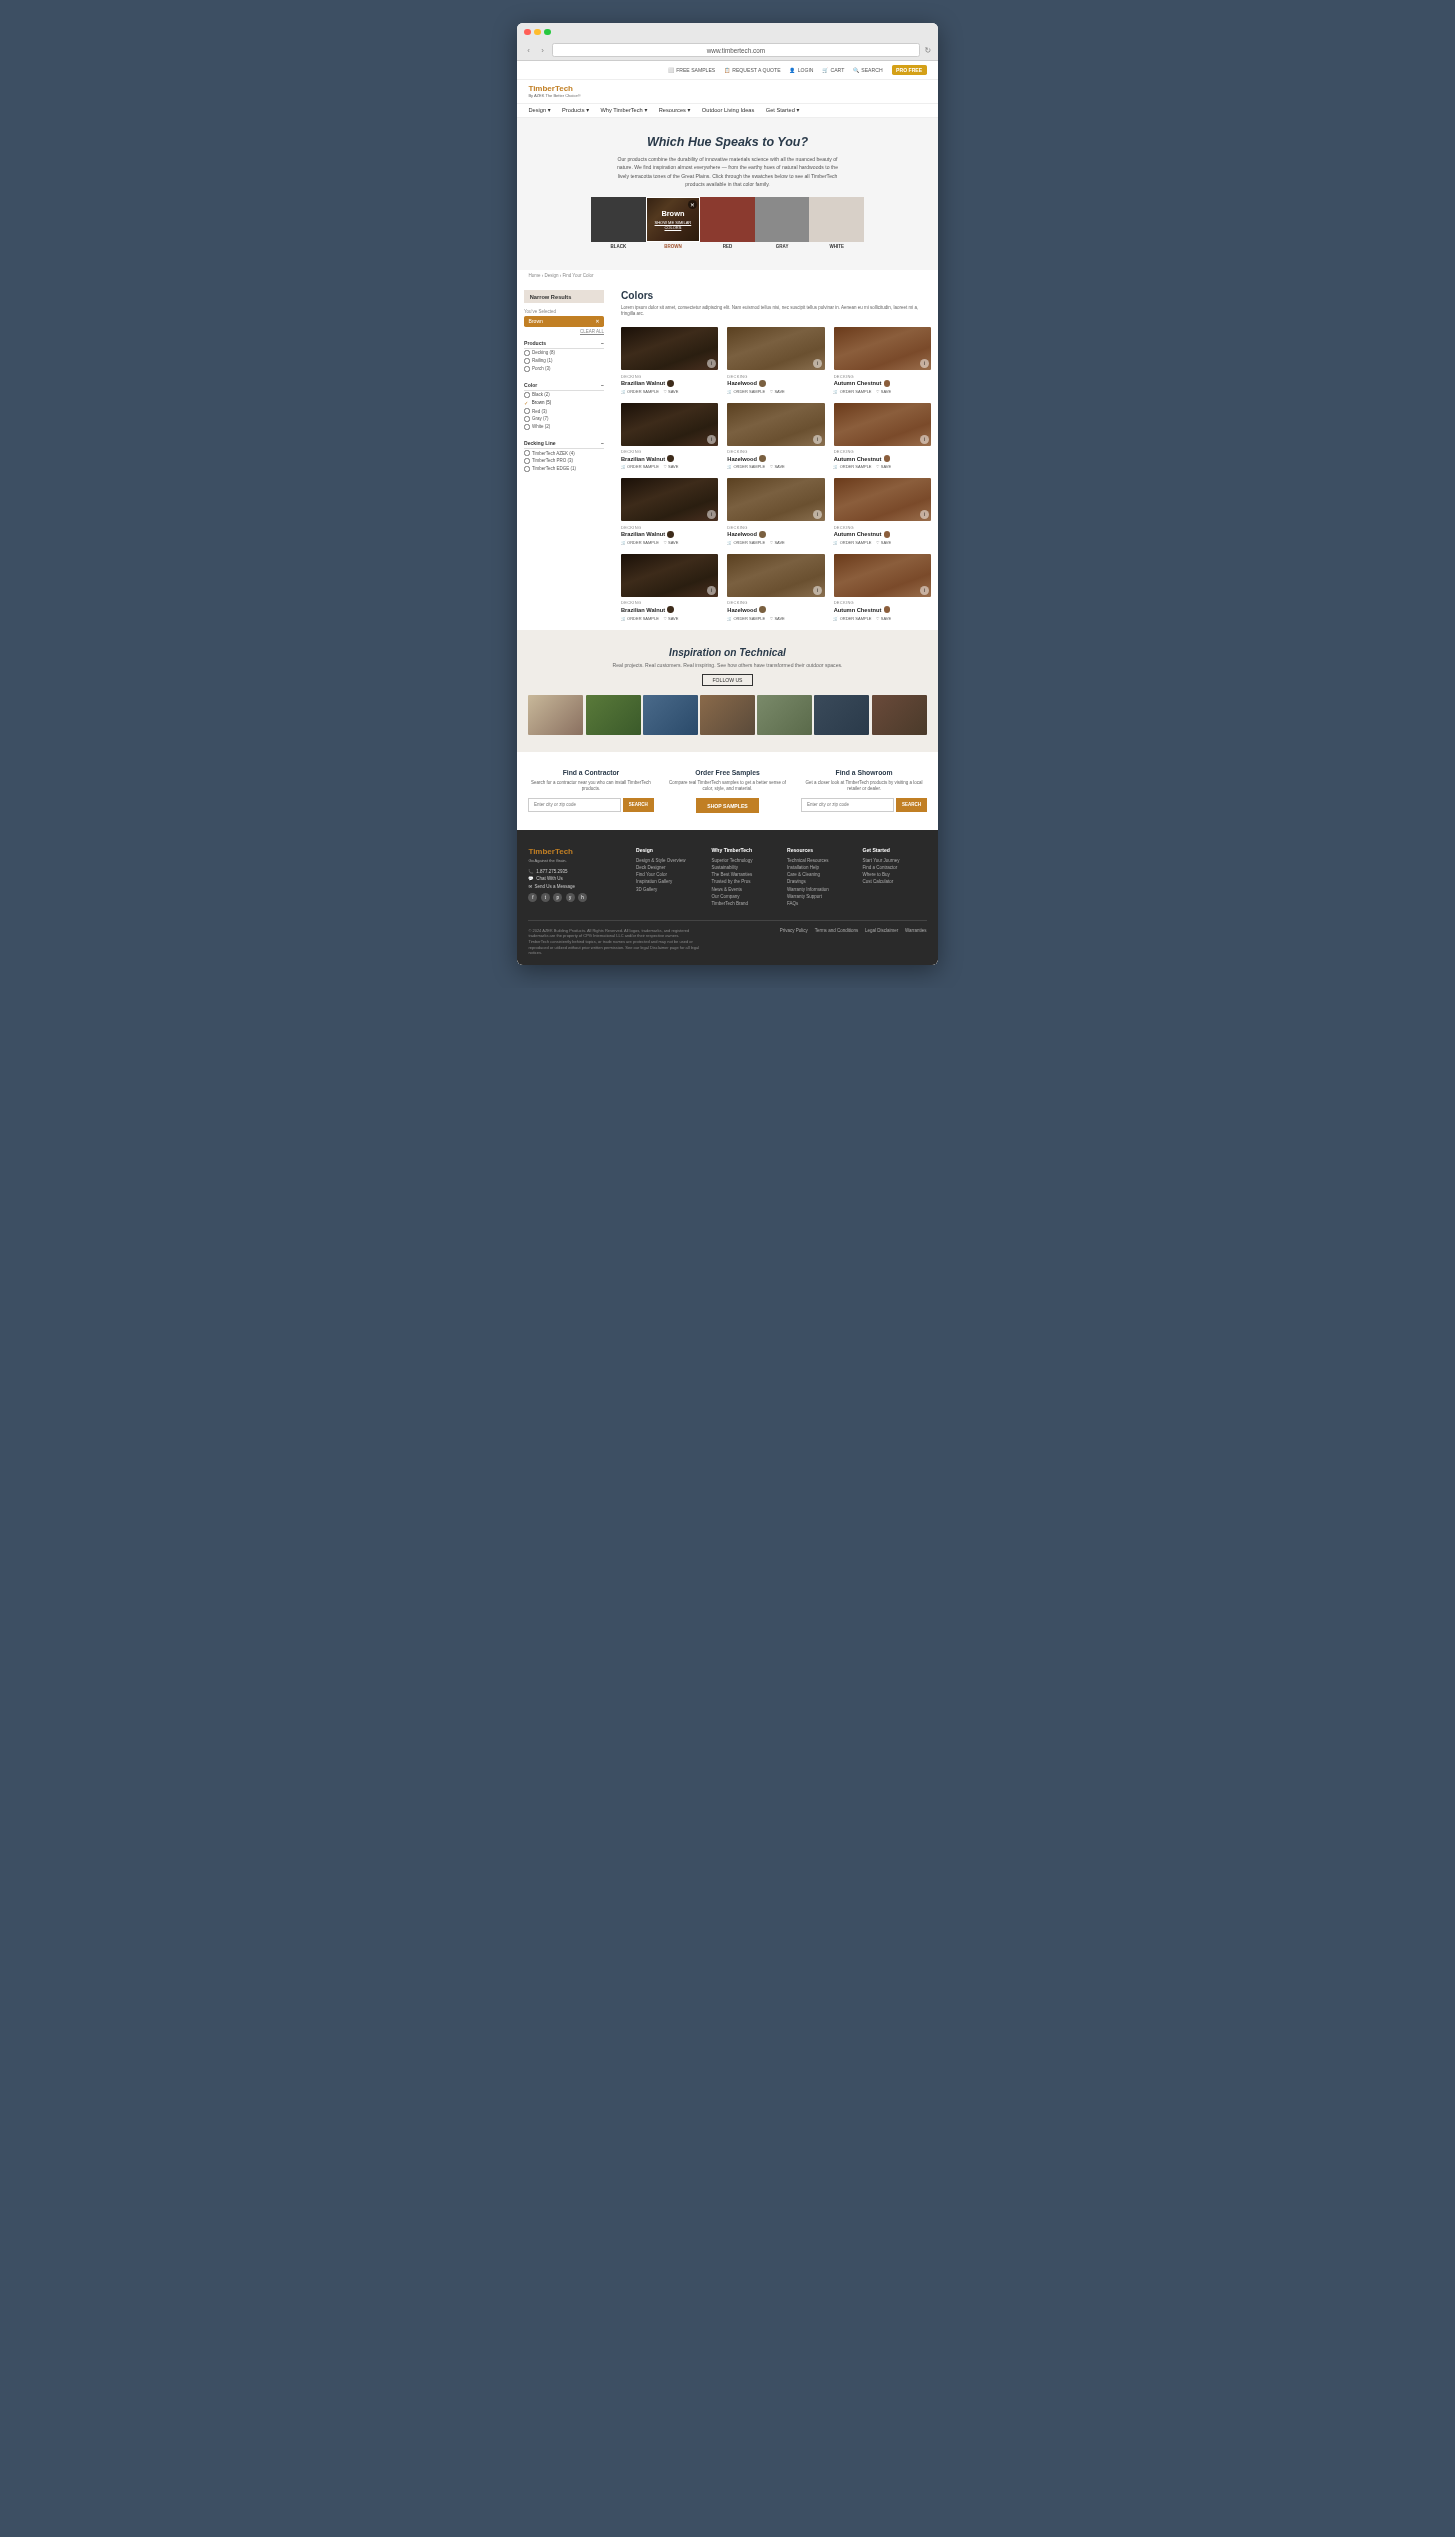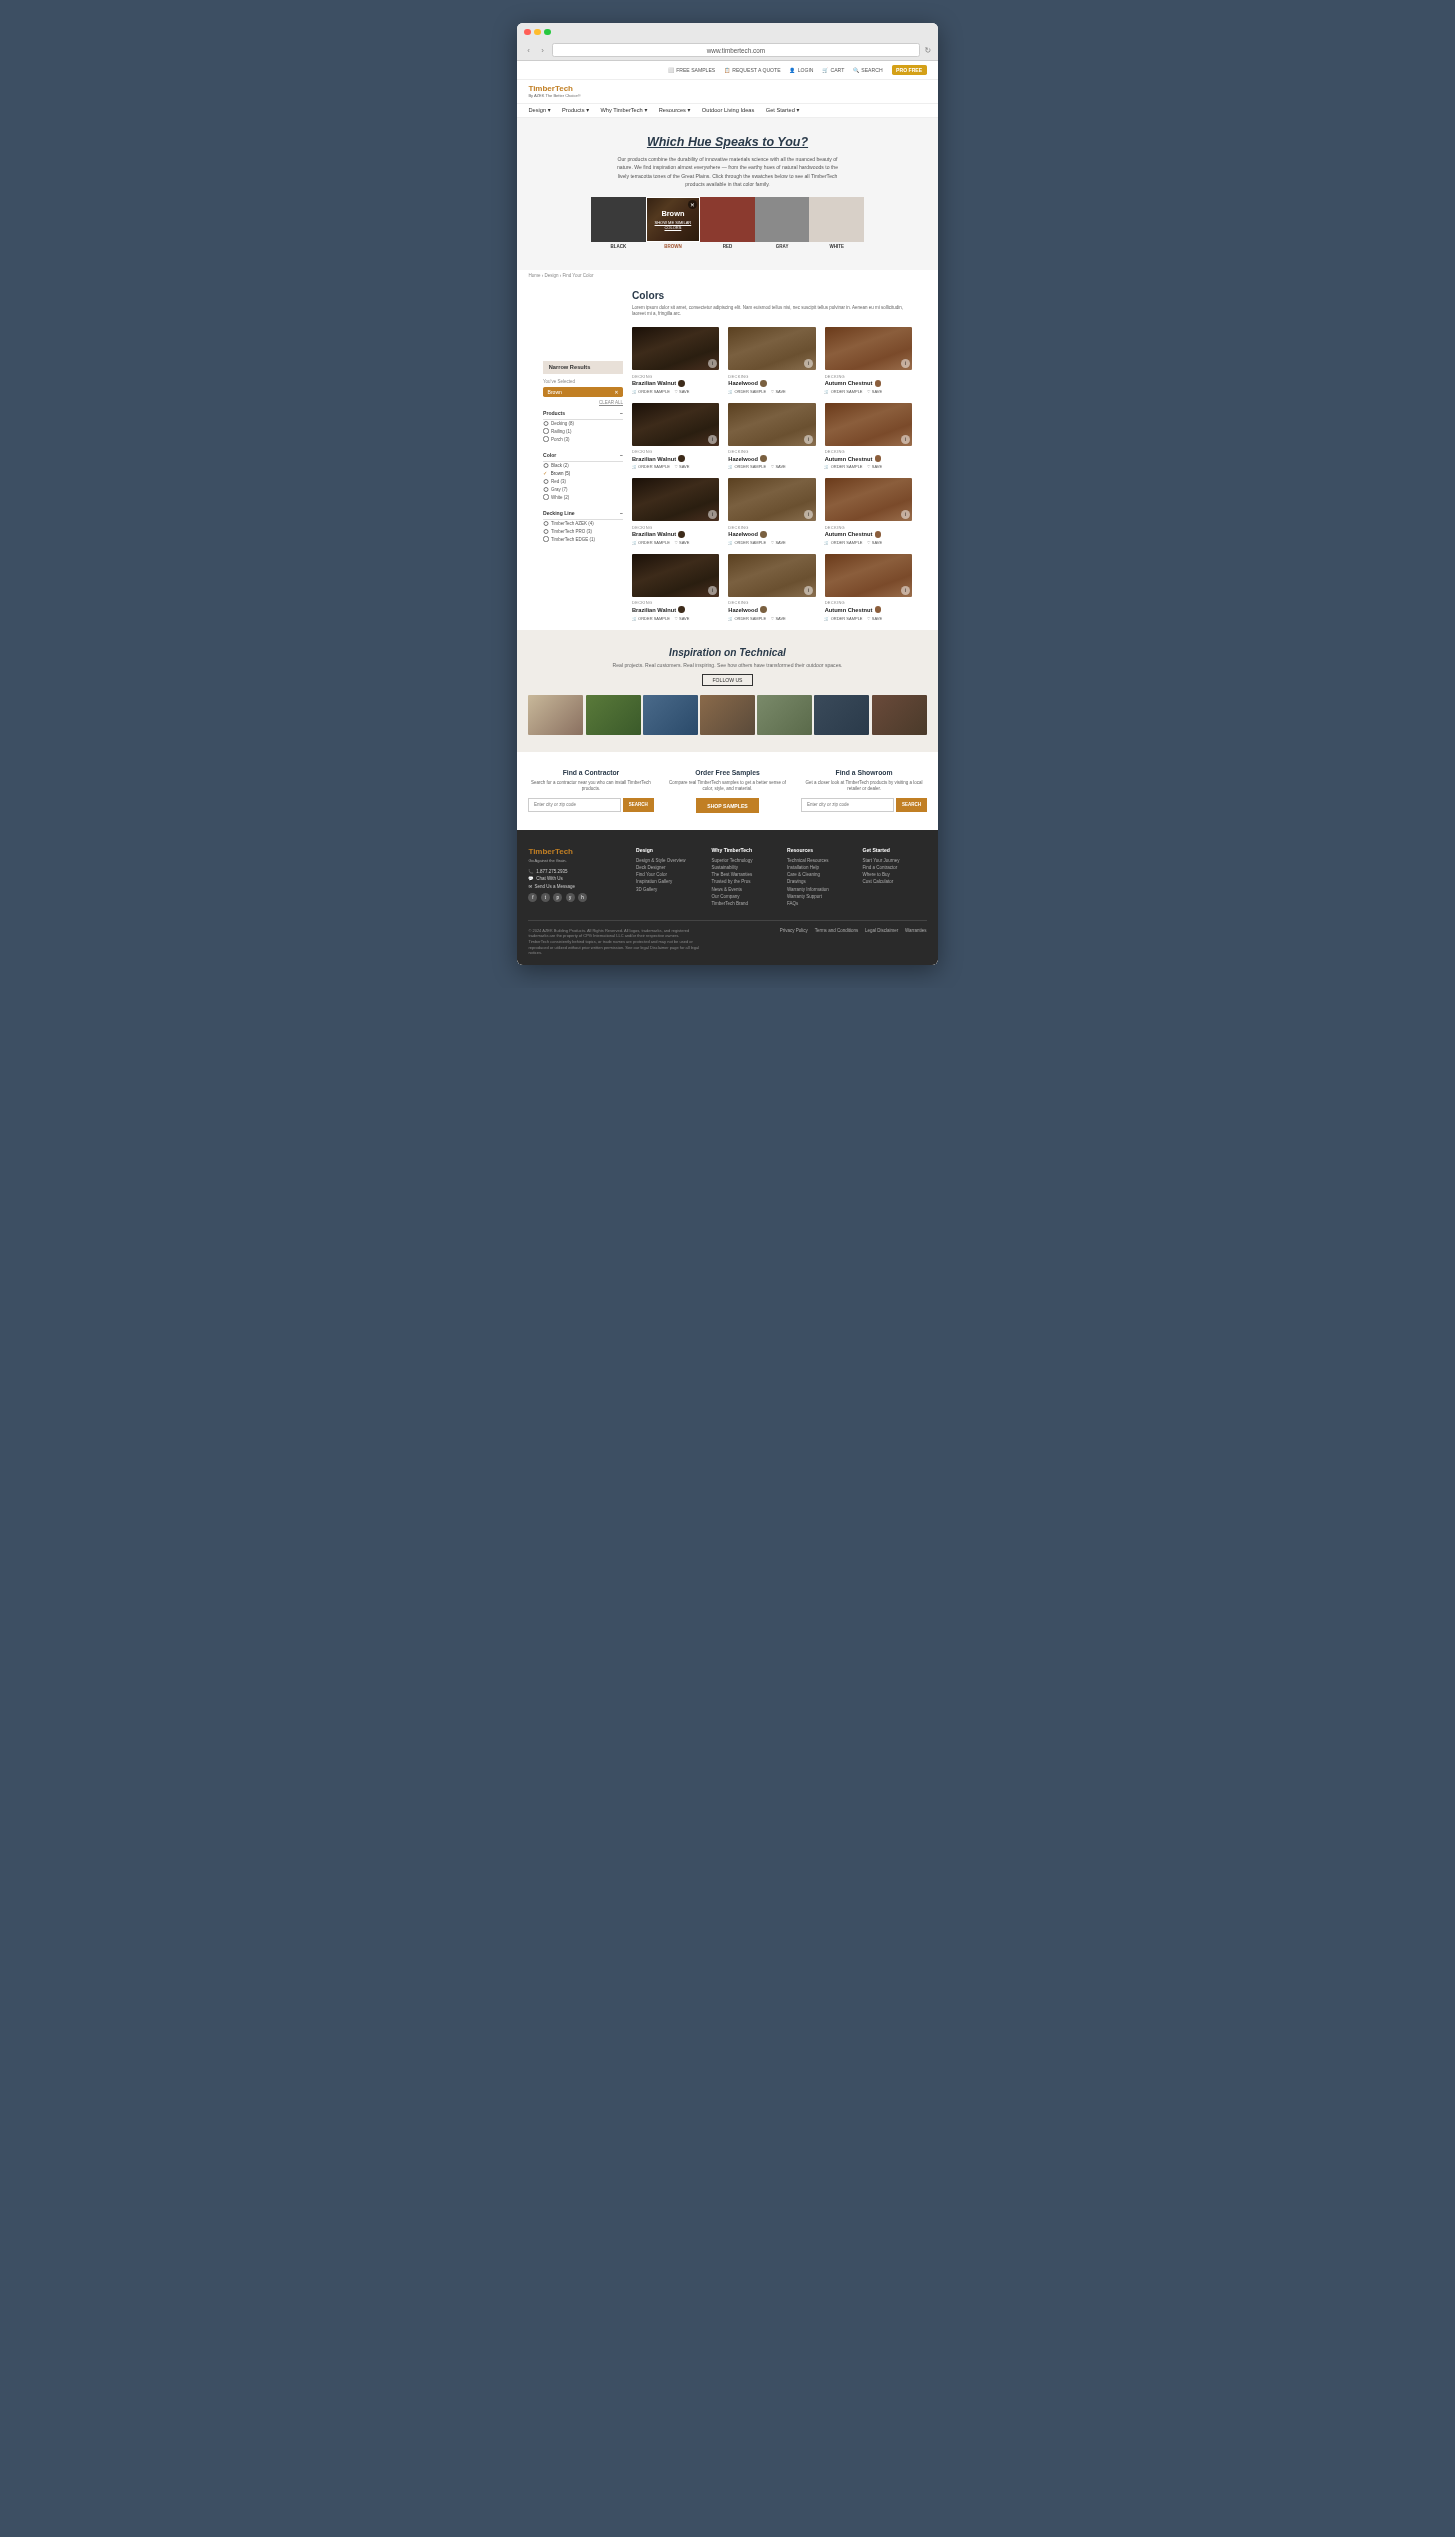"Which Hue Speaks to You?" .hero-title { text-decoration: underline -> none }
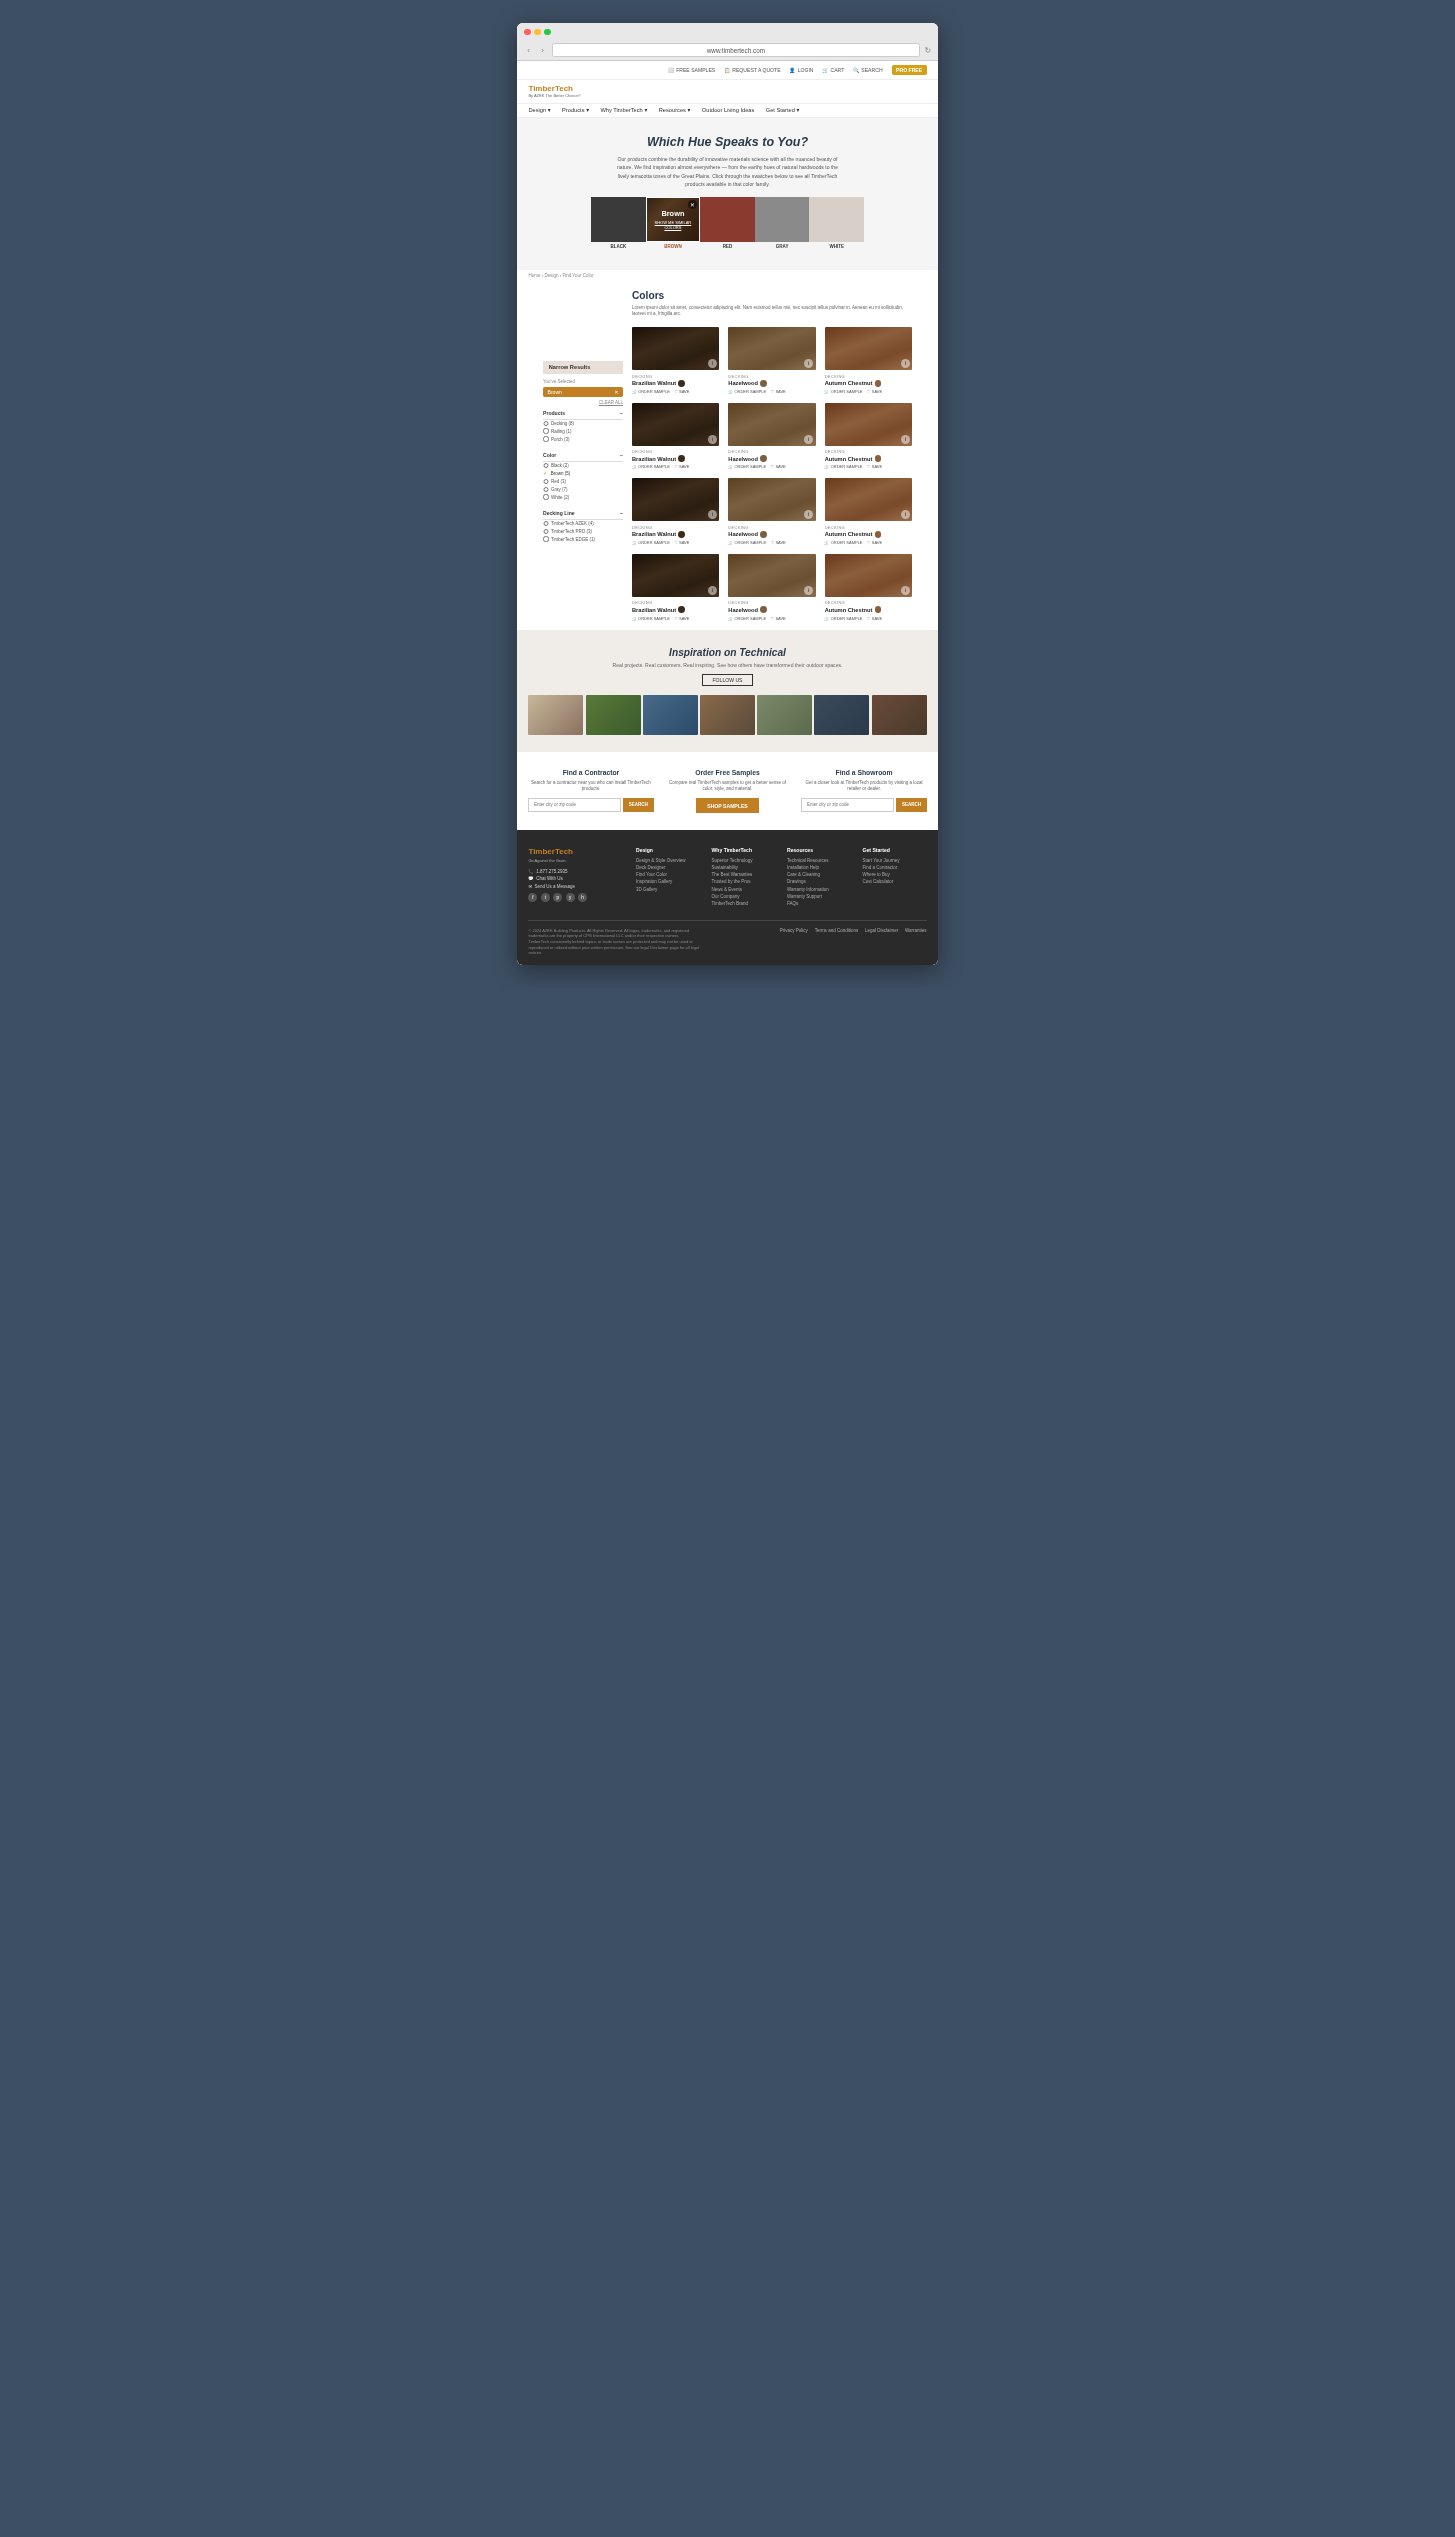"Colors" .main-content { align-items: center -> none; gap: 0 -> 8px; padding: 9px 26px -> 9px 7px }
